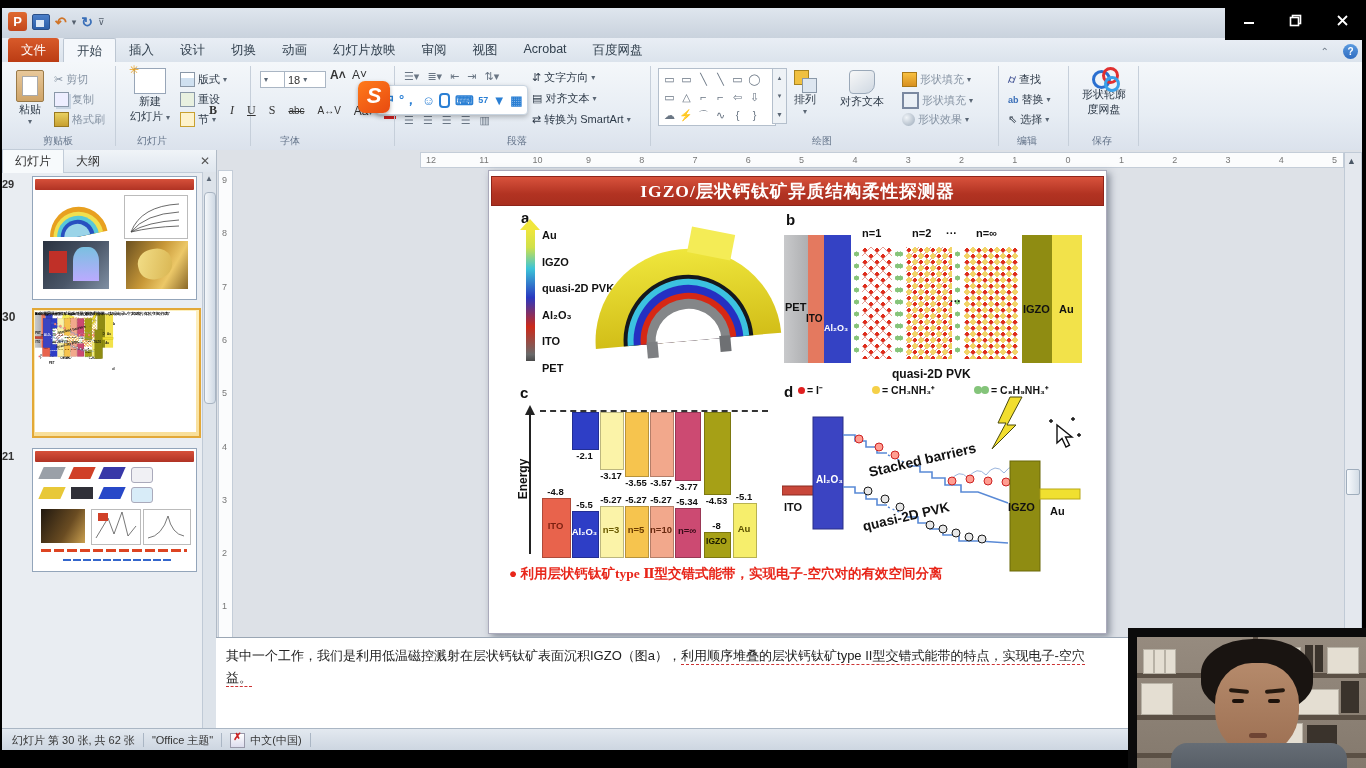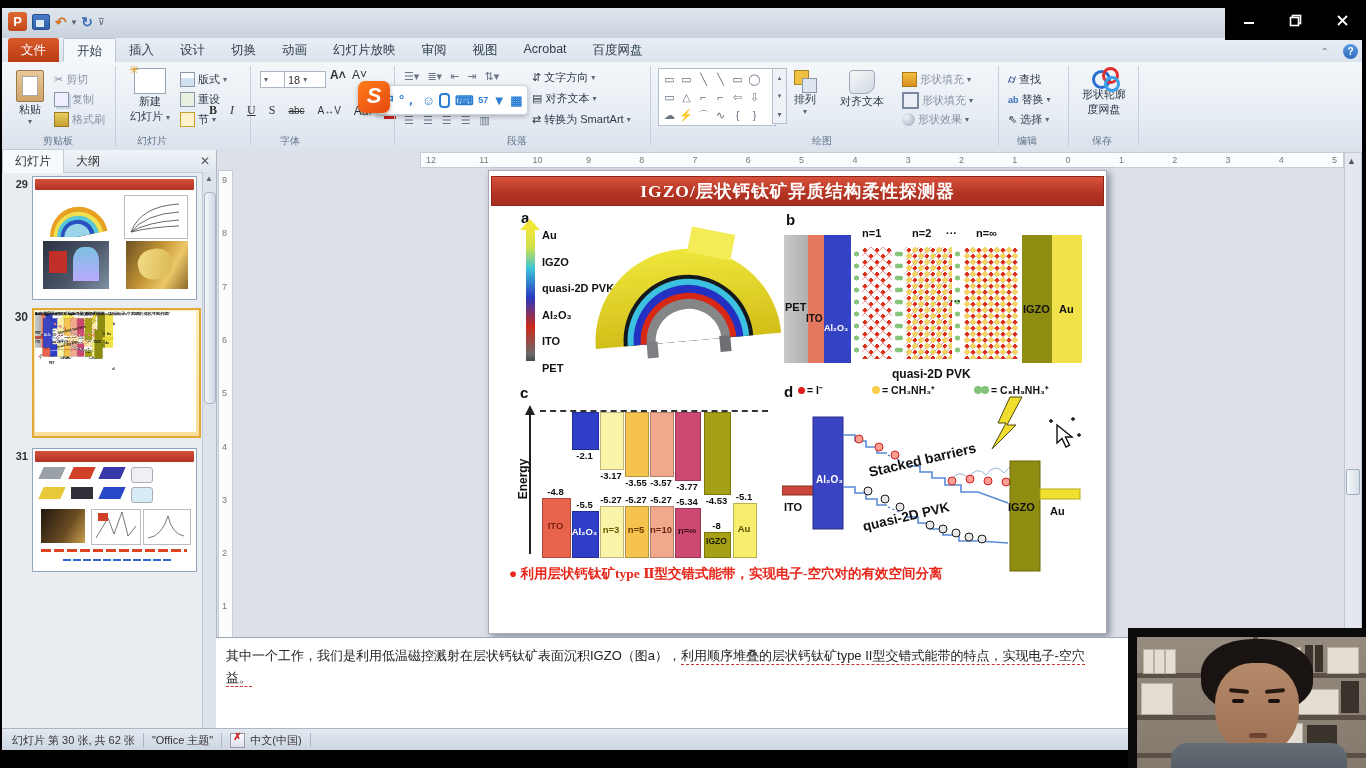"29" .tnum { text-align: right -> none }
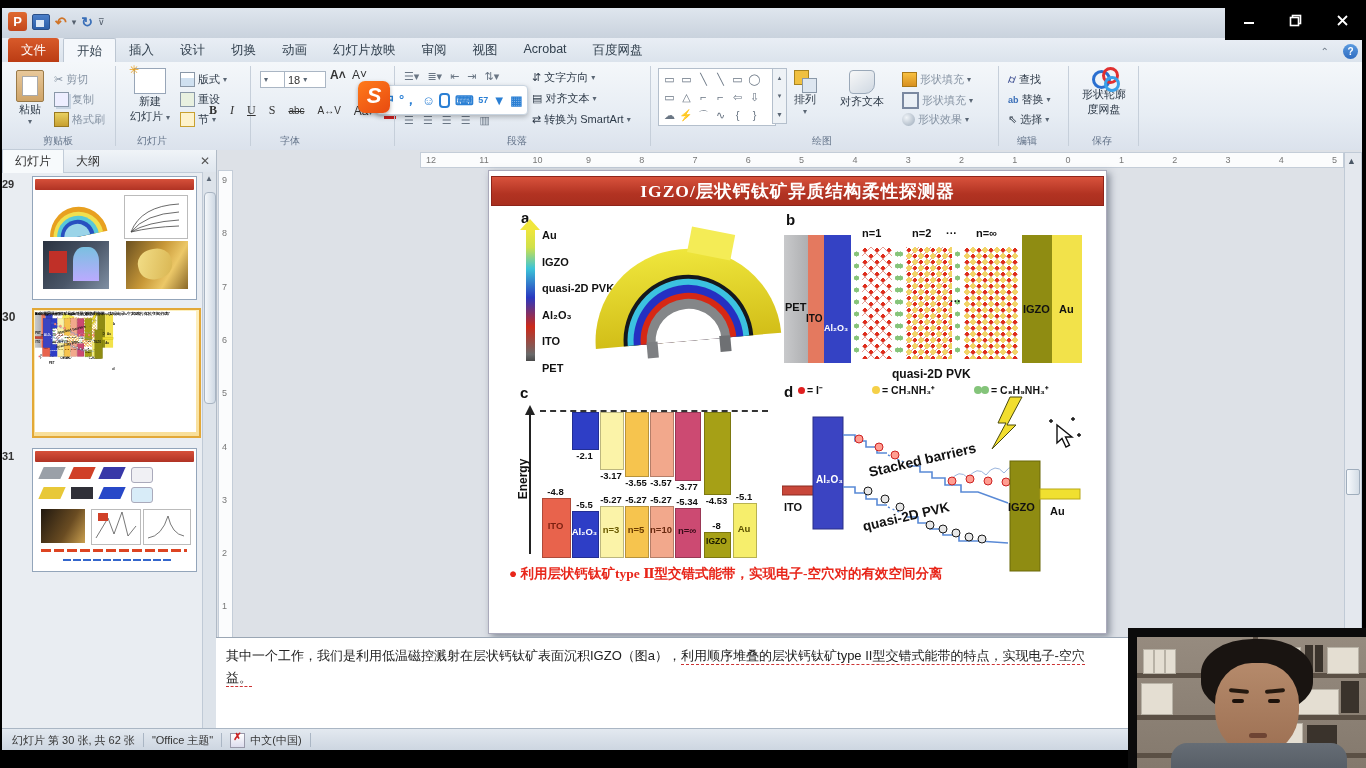"31" span.tnum { text: 31 -> 21 }
